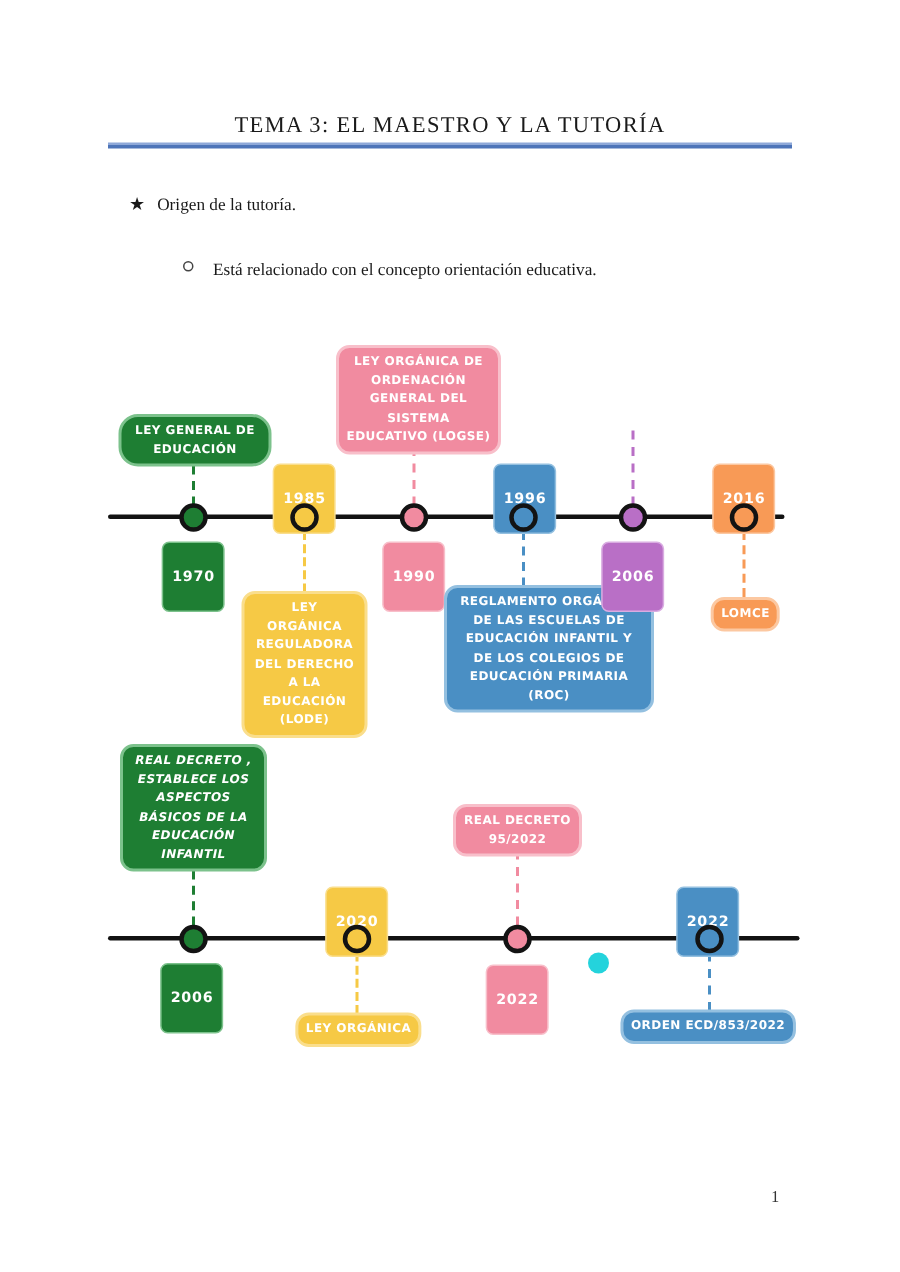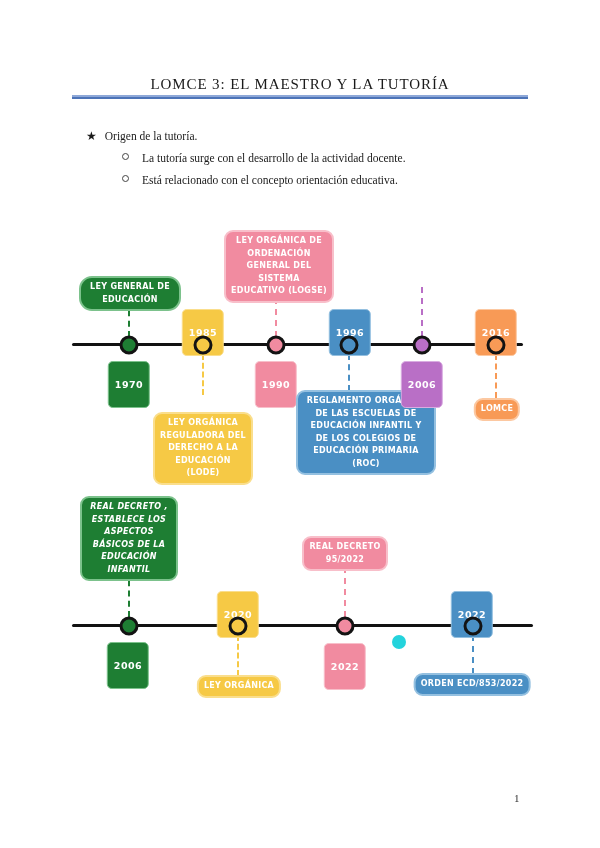"LOMCE 3: EL MAESTRO Y" h1.title { text: LOMCE -> TEMA }
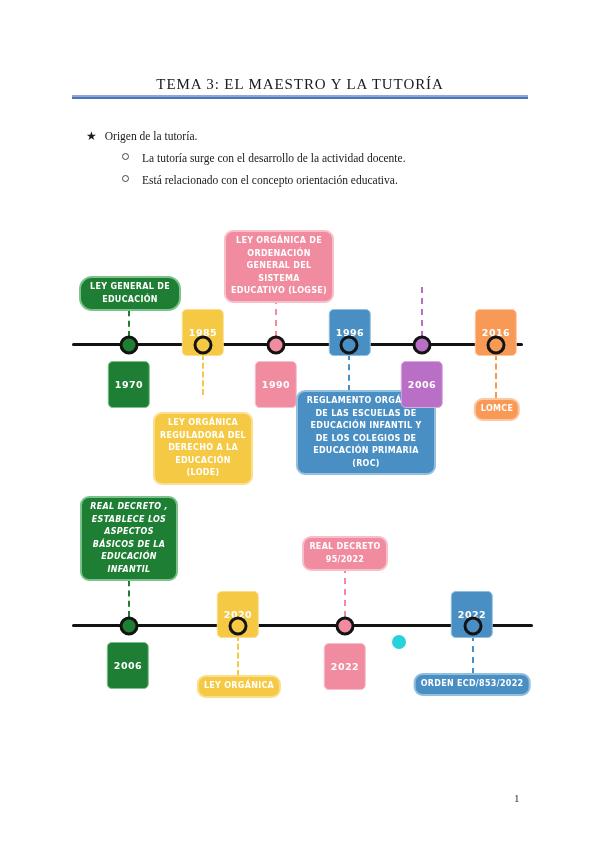"La tutoría surge con el" div.nrow { html: <div> <span></span><span>La tutoría surge con el desarrollo de la actividad docente.</span> </div> -> none }
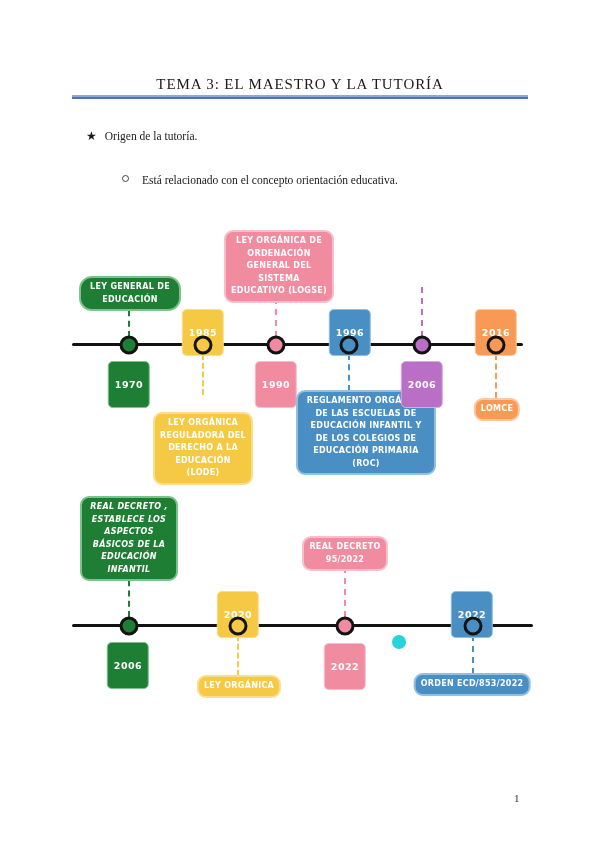"LEY ORGÁNICA REGULADORA DEL DERECHO" div.box { top: 412px -> 394px; width: 100px -> 84px }
